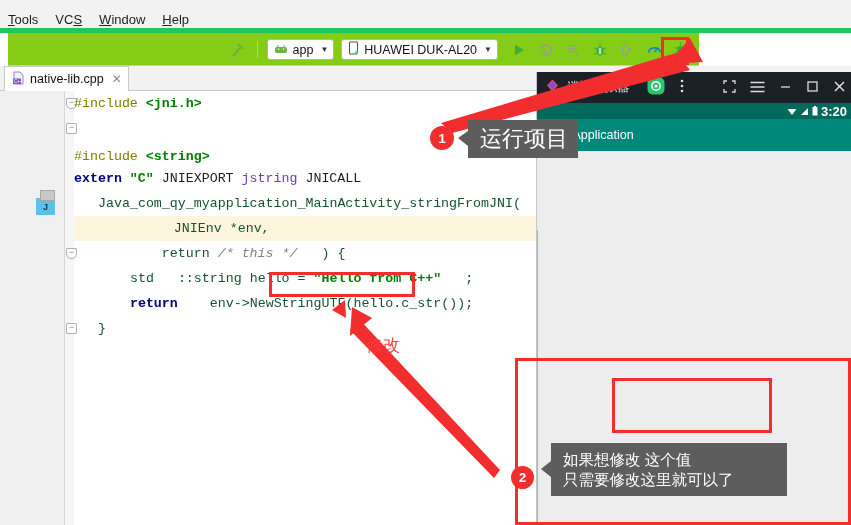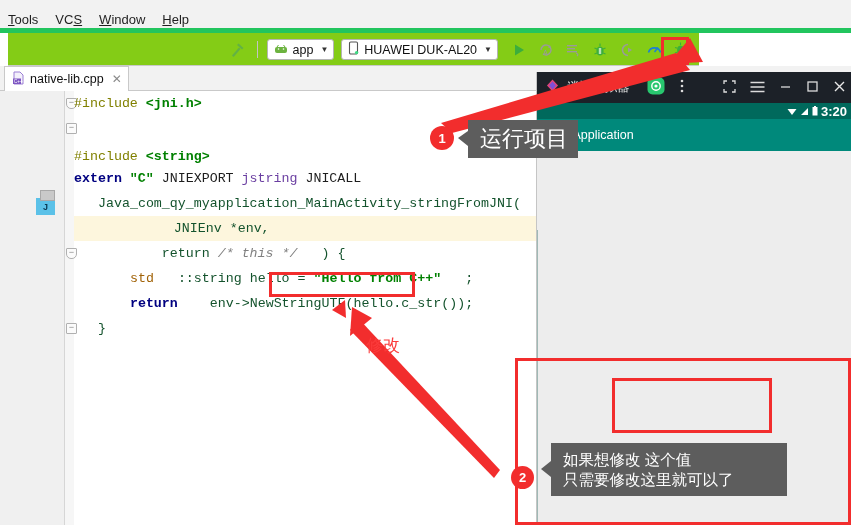"std" .t-type { color: #a16207 -> #14532d }
